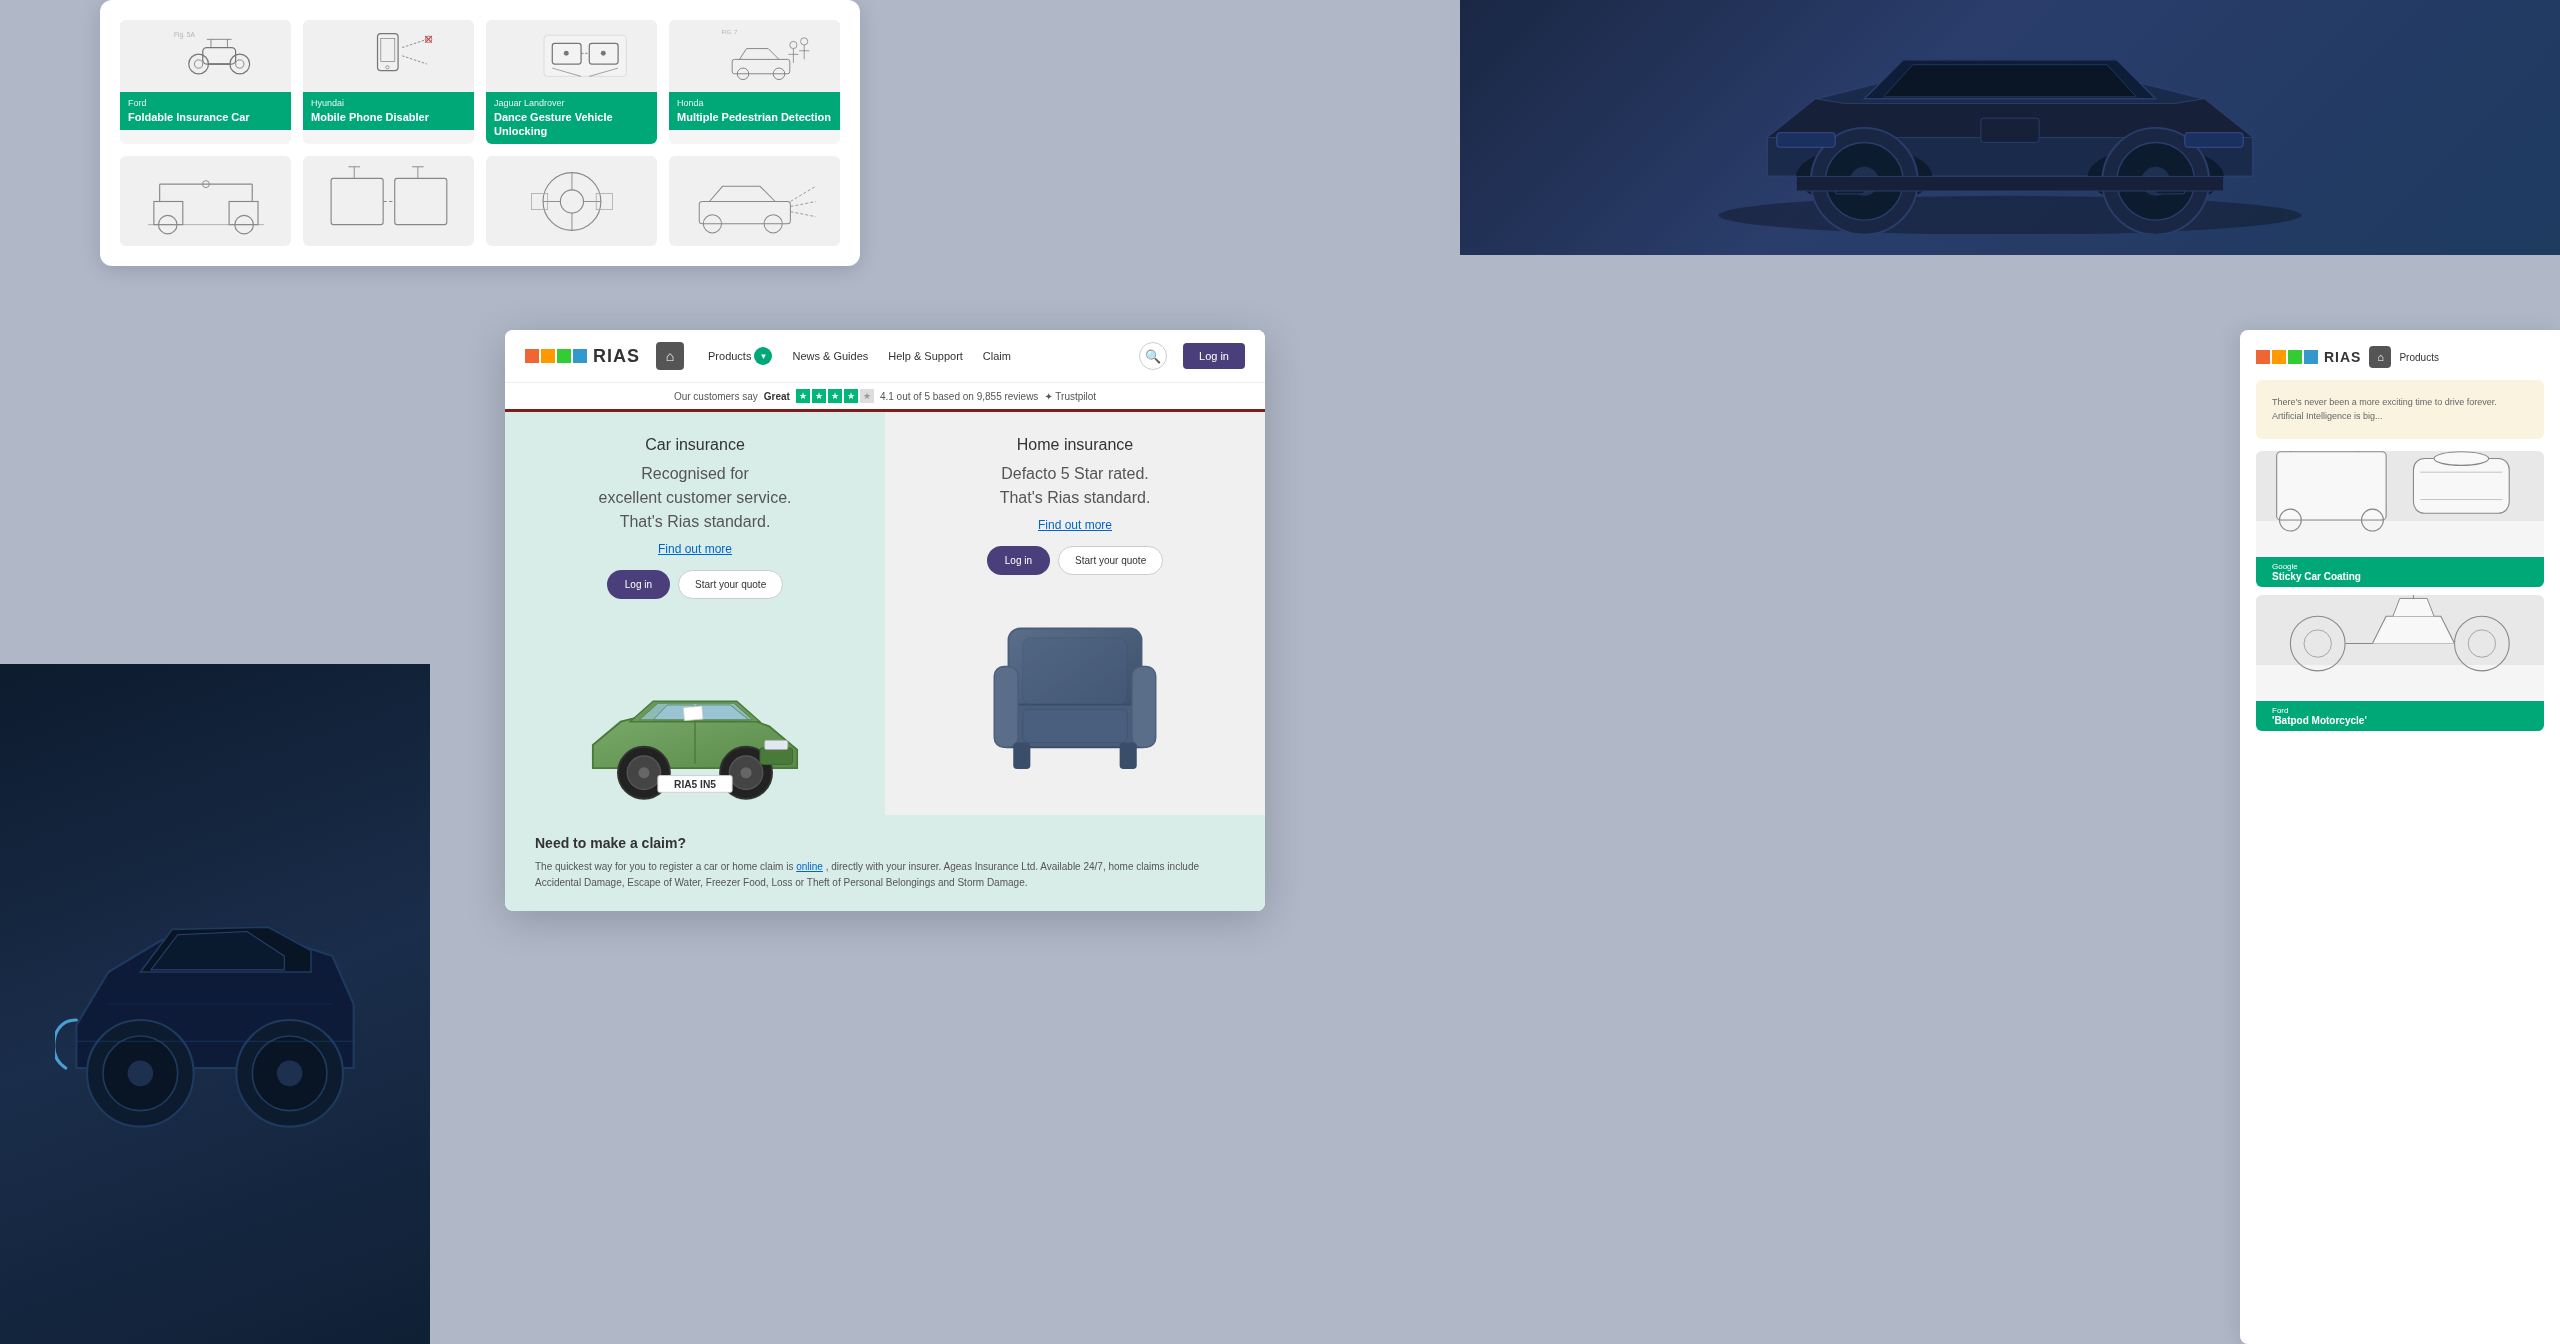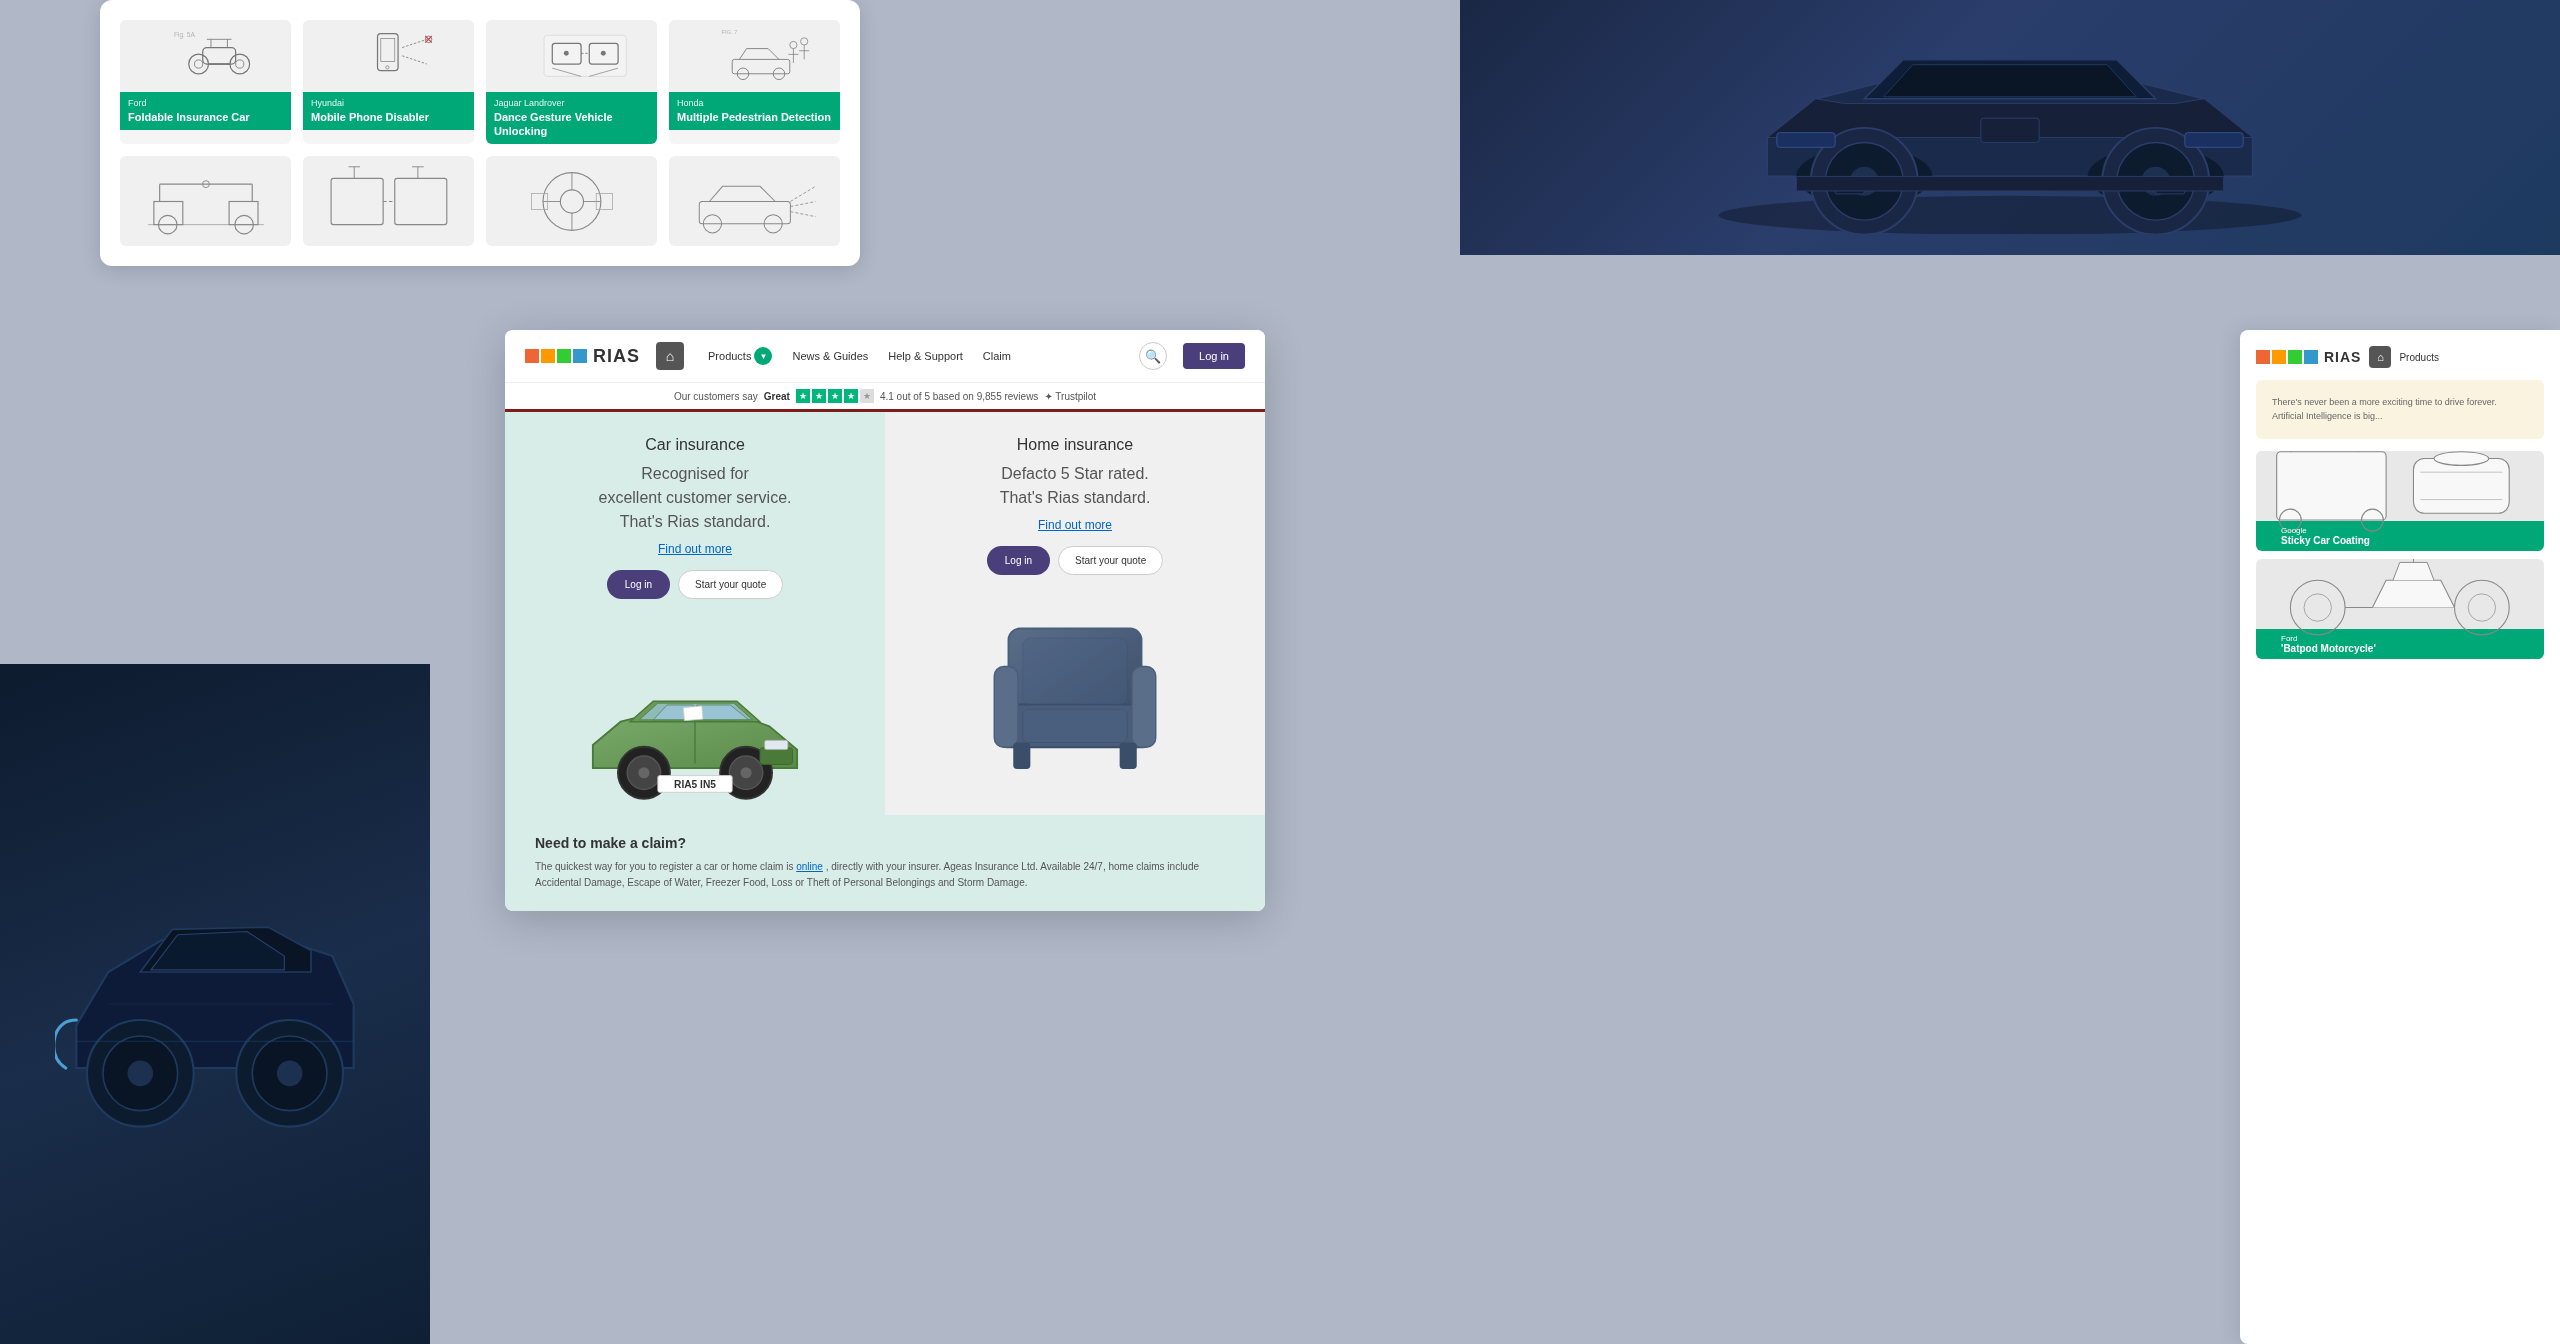"Google" .right-patent-label { margin-top: none -> 36px; padding: 5px 25px -> 5px 16px }
